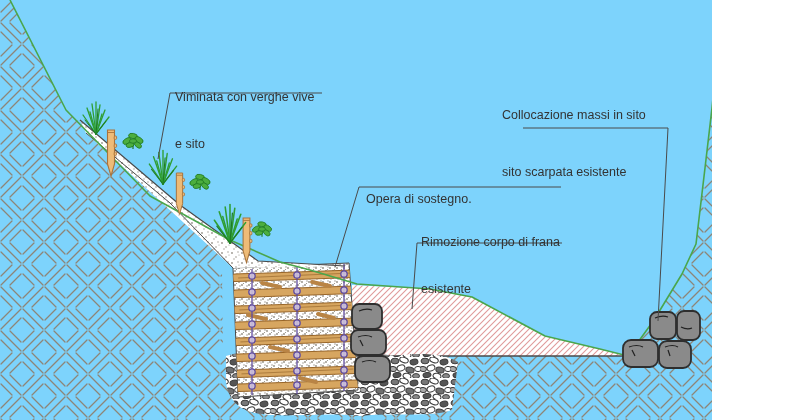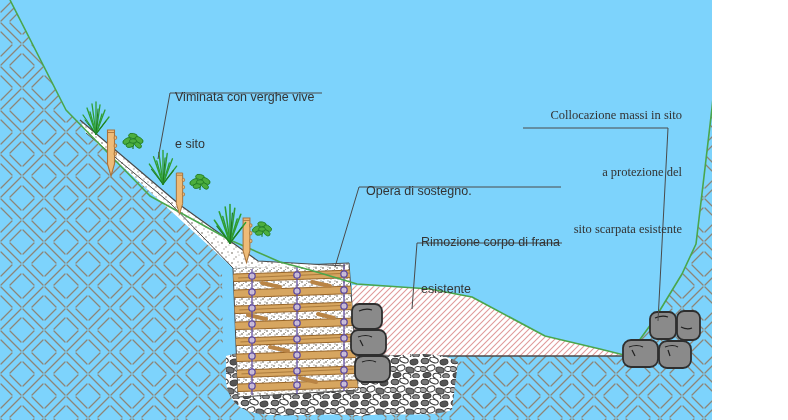"Collocazione massi in sito" .lbl-collocazione { font-family: Liberation Serif, serif -> none; text-align: right -> left }
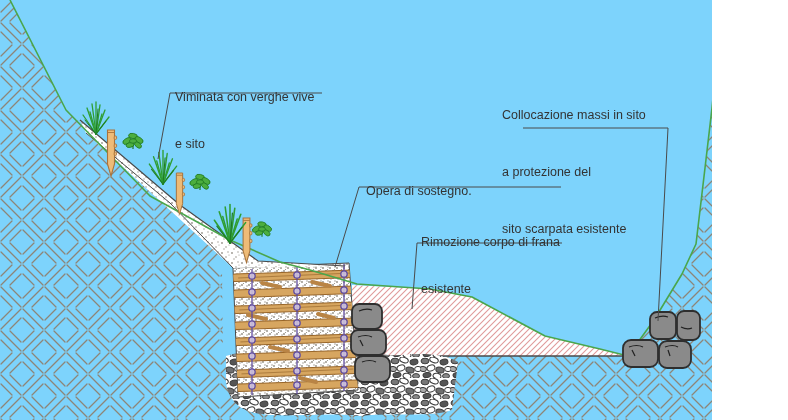"a protezione del" span.ln { html: <span>a protezione del</span> -> none }
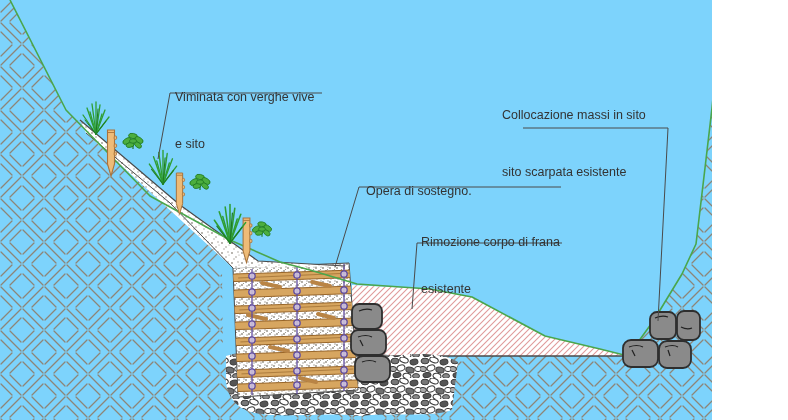"Opera di sostegno." .lbl-opera { top: 153px -> 161px }
